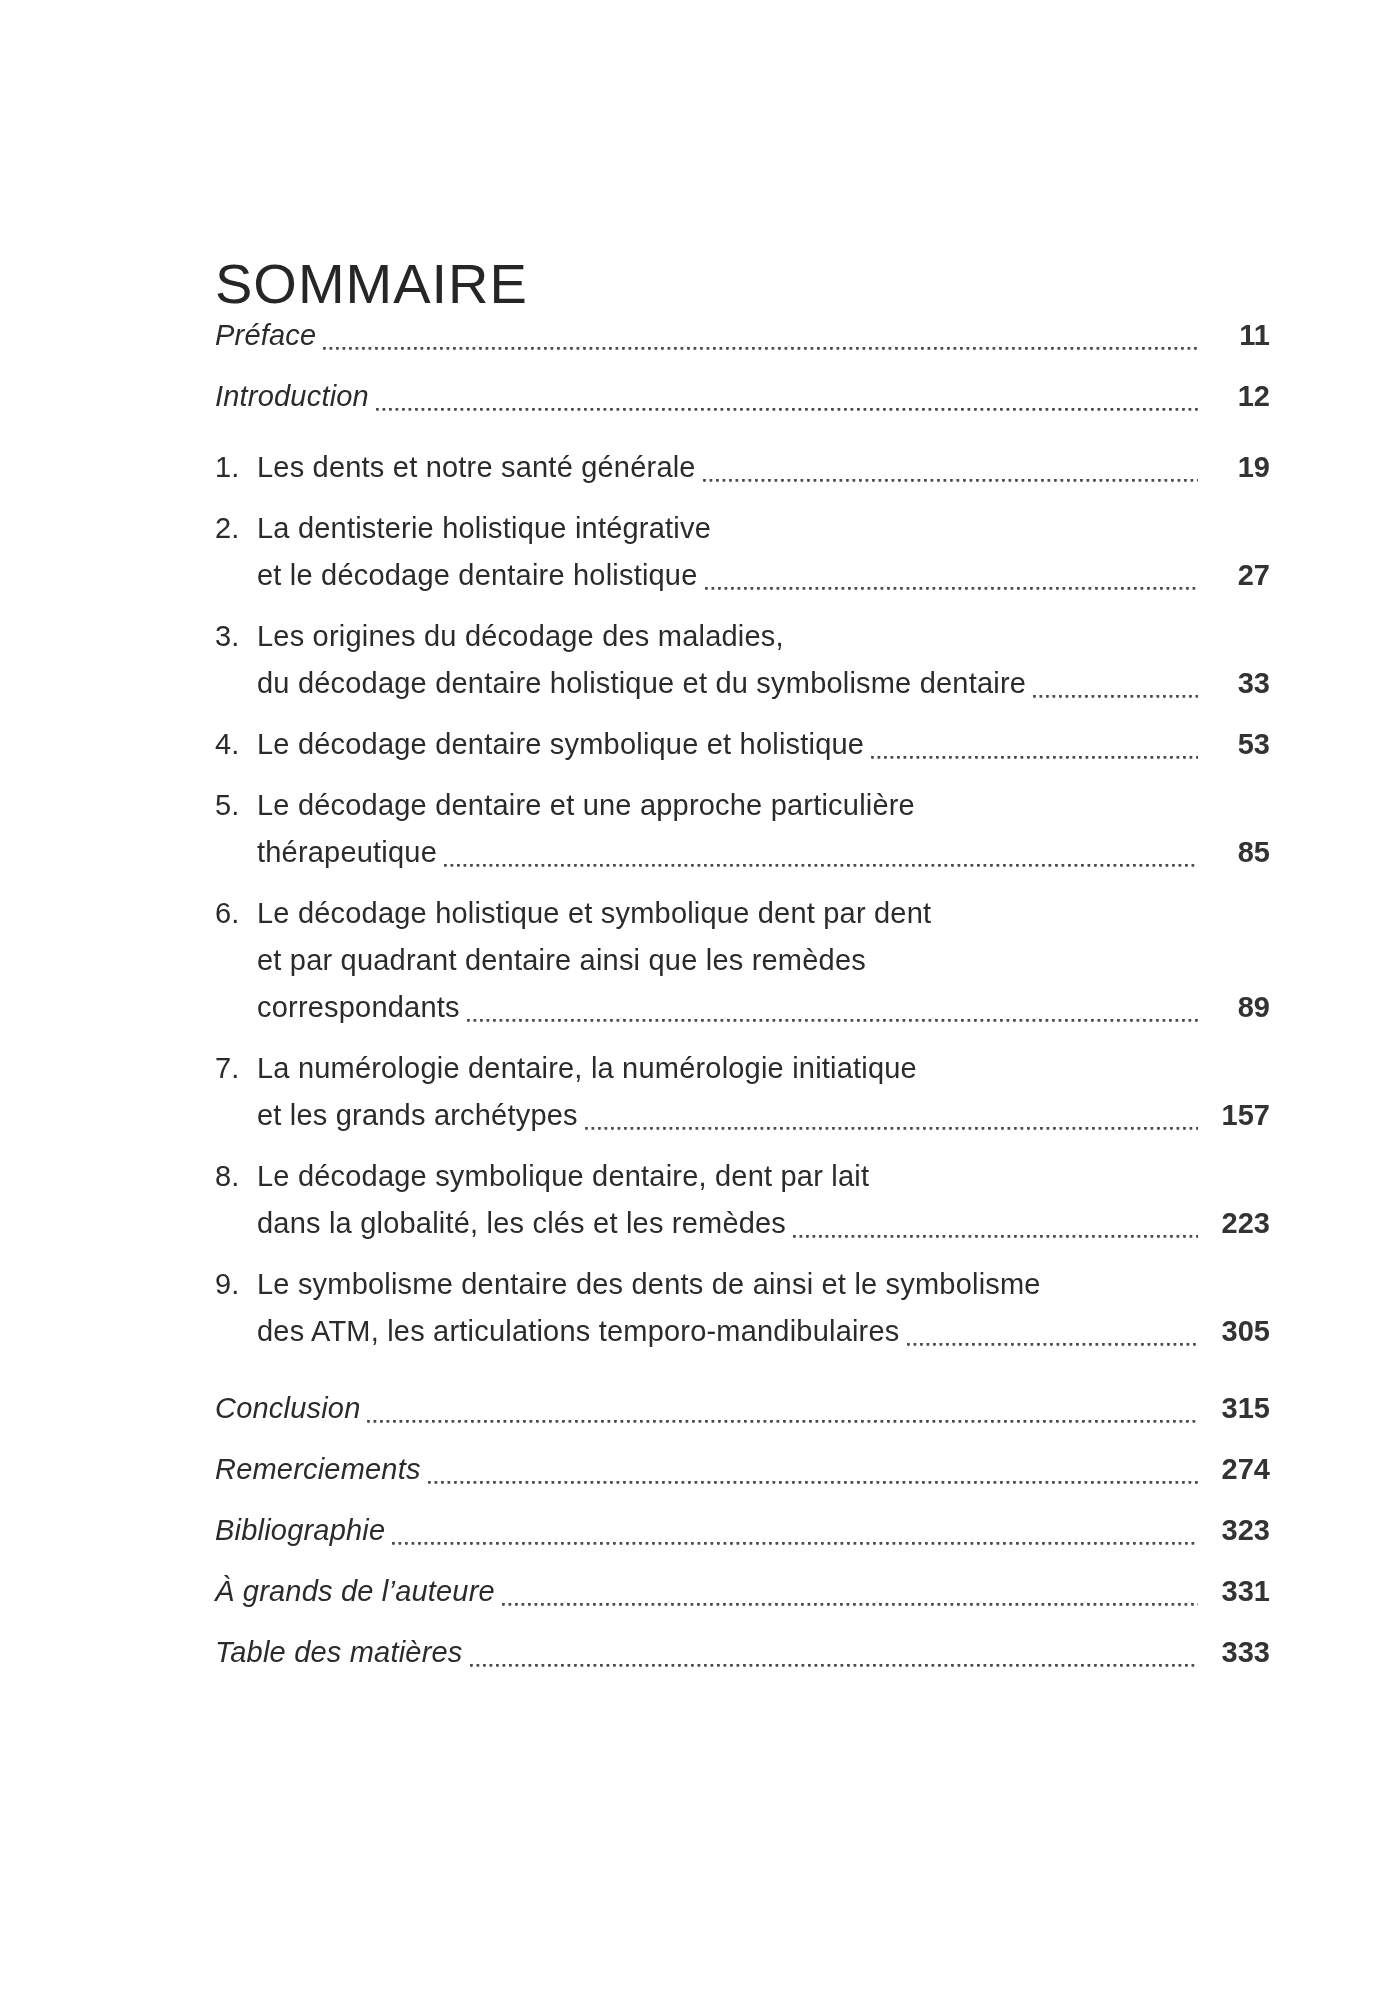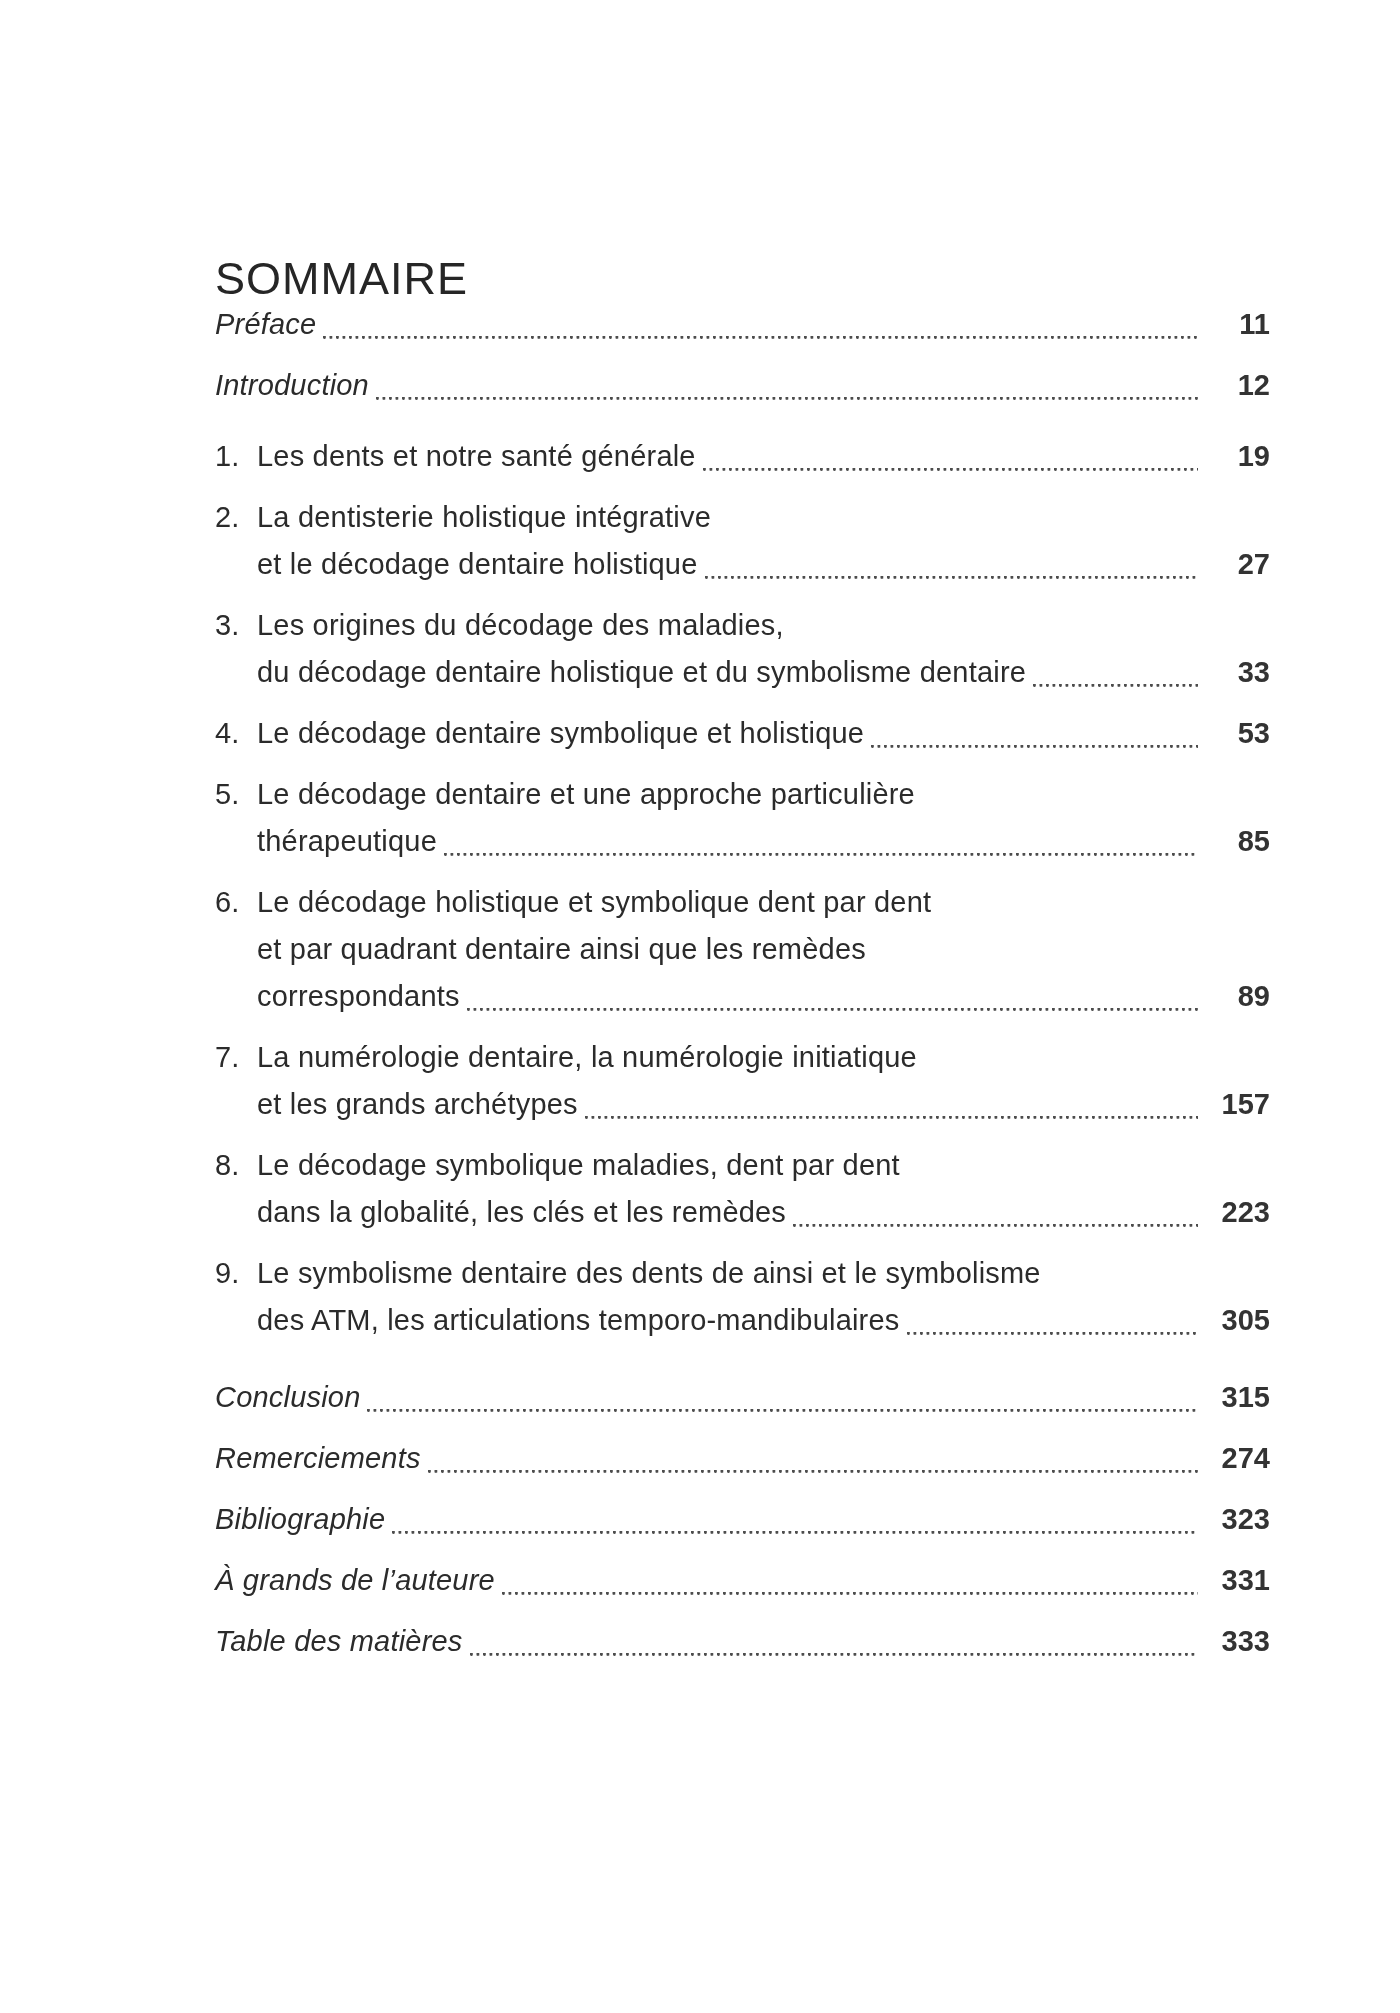"SOMMAIRE" .page-title { font-size: 45px -> 56px }
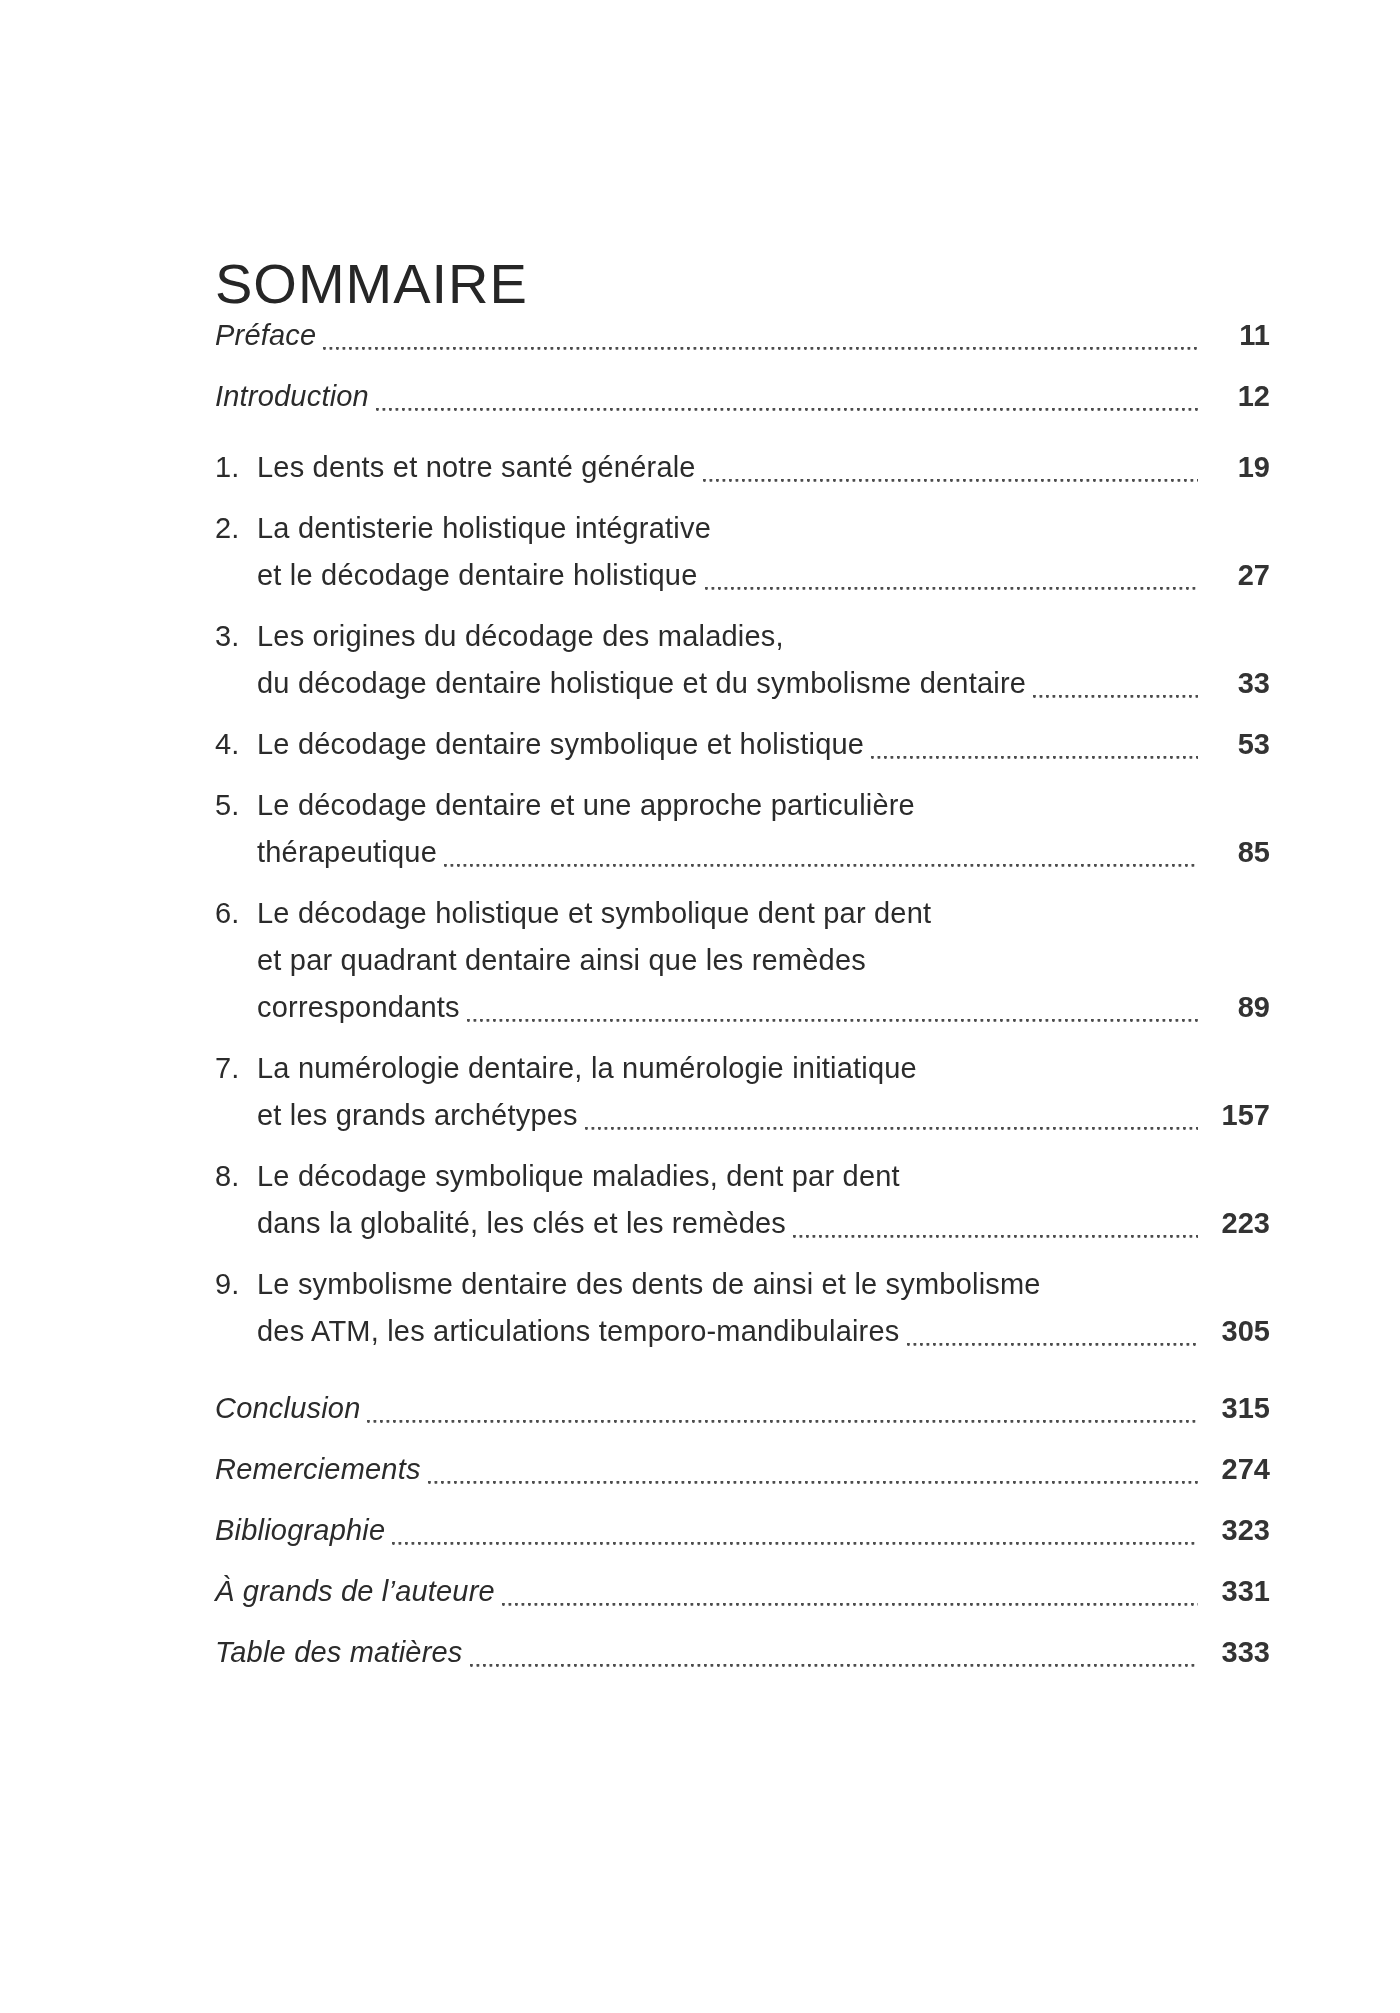"Le décodage symbolique maladies, dent" span.toc-text { text: maladies, dent par dent -> dentaire, dent par lait }
